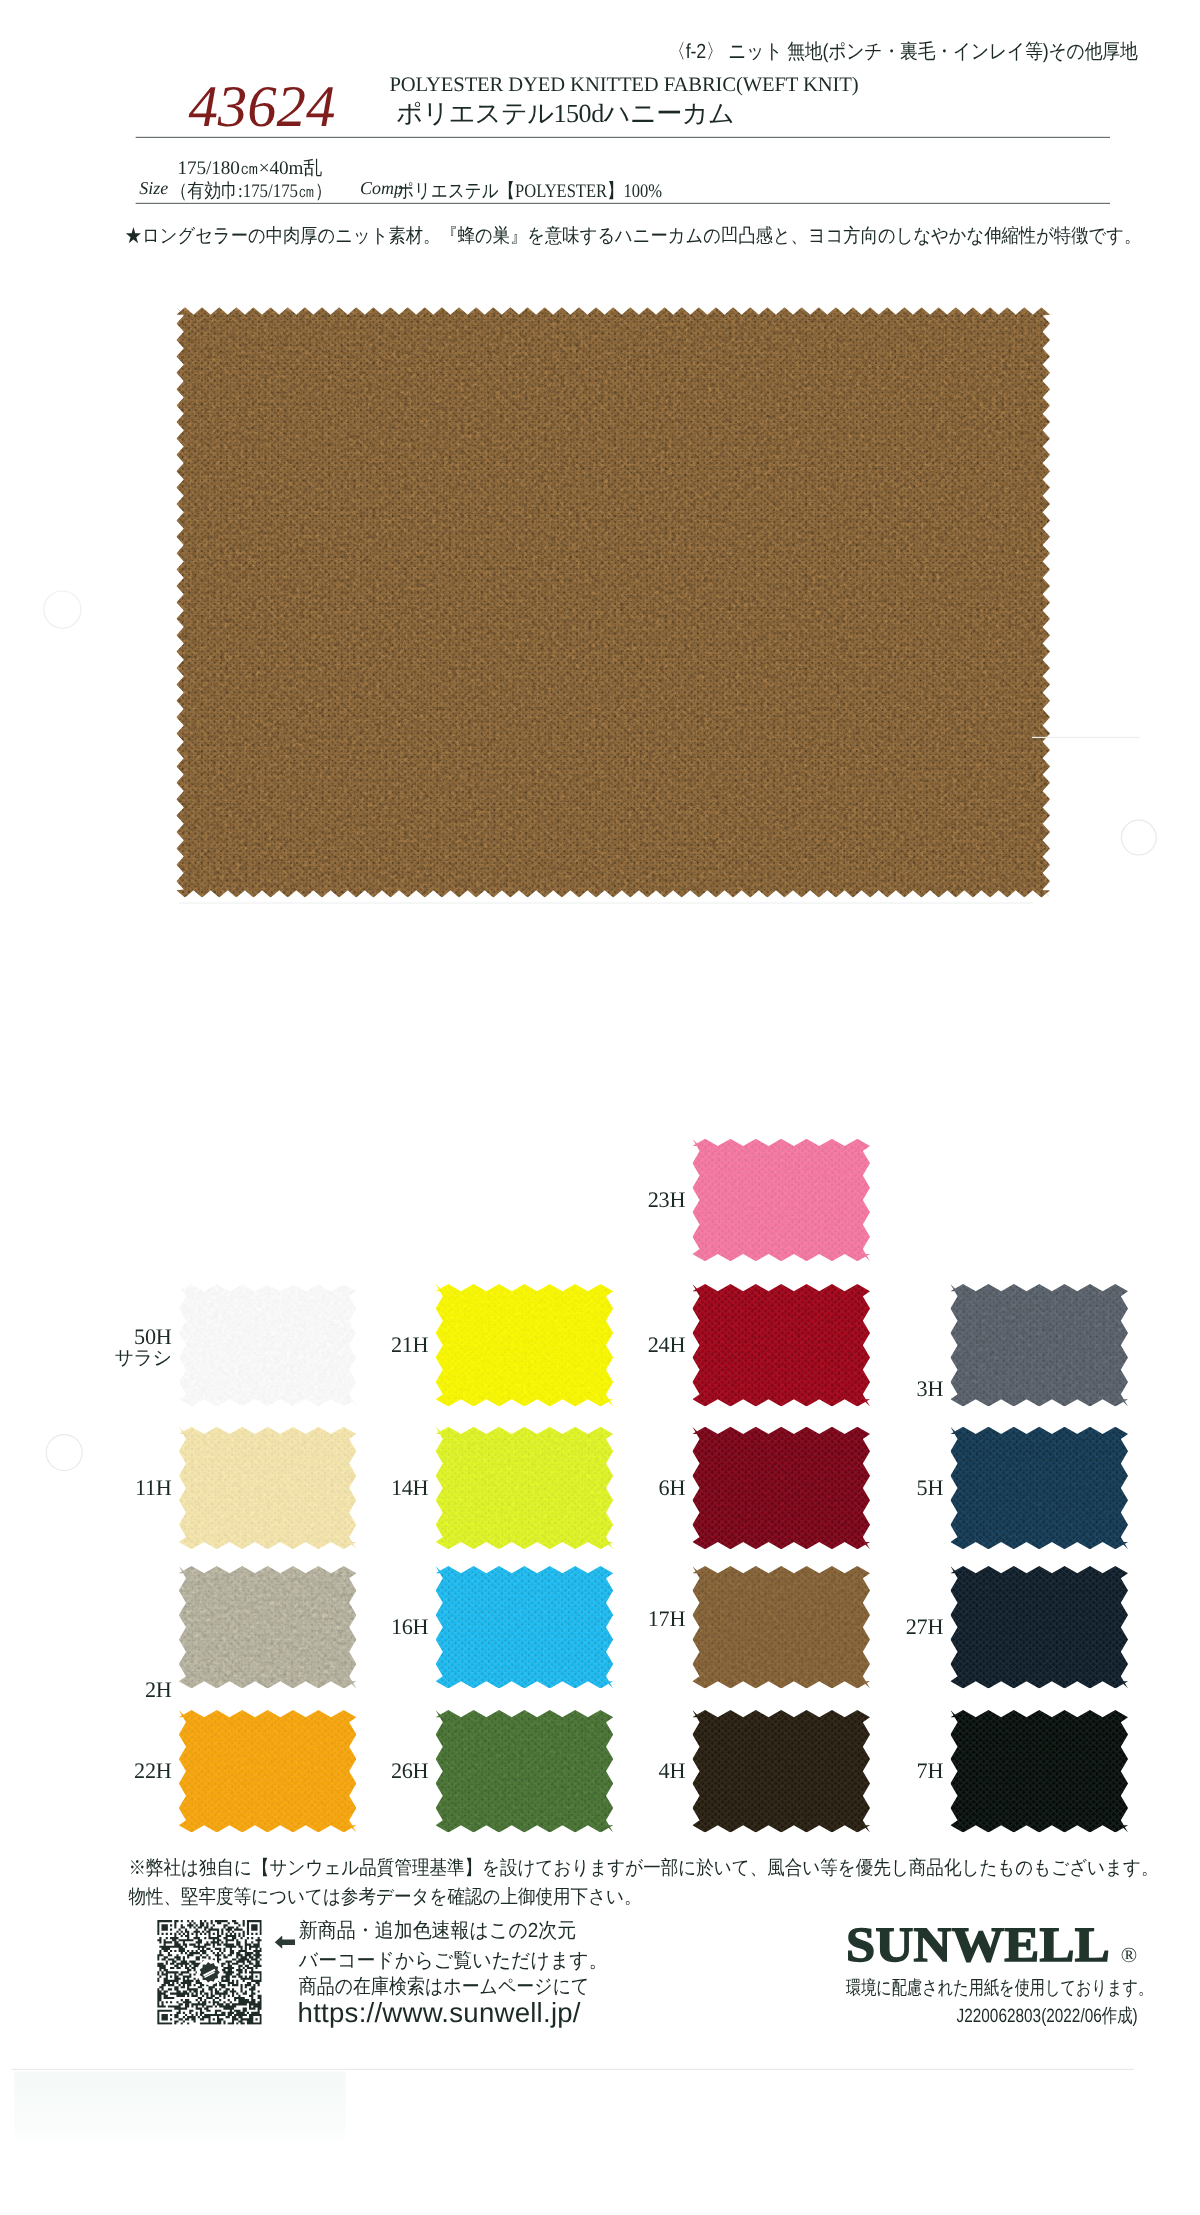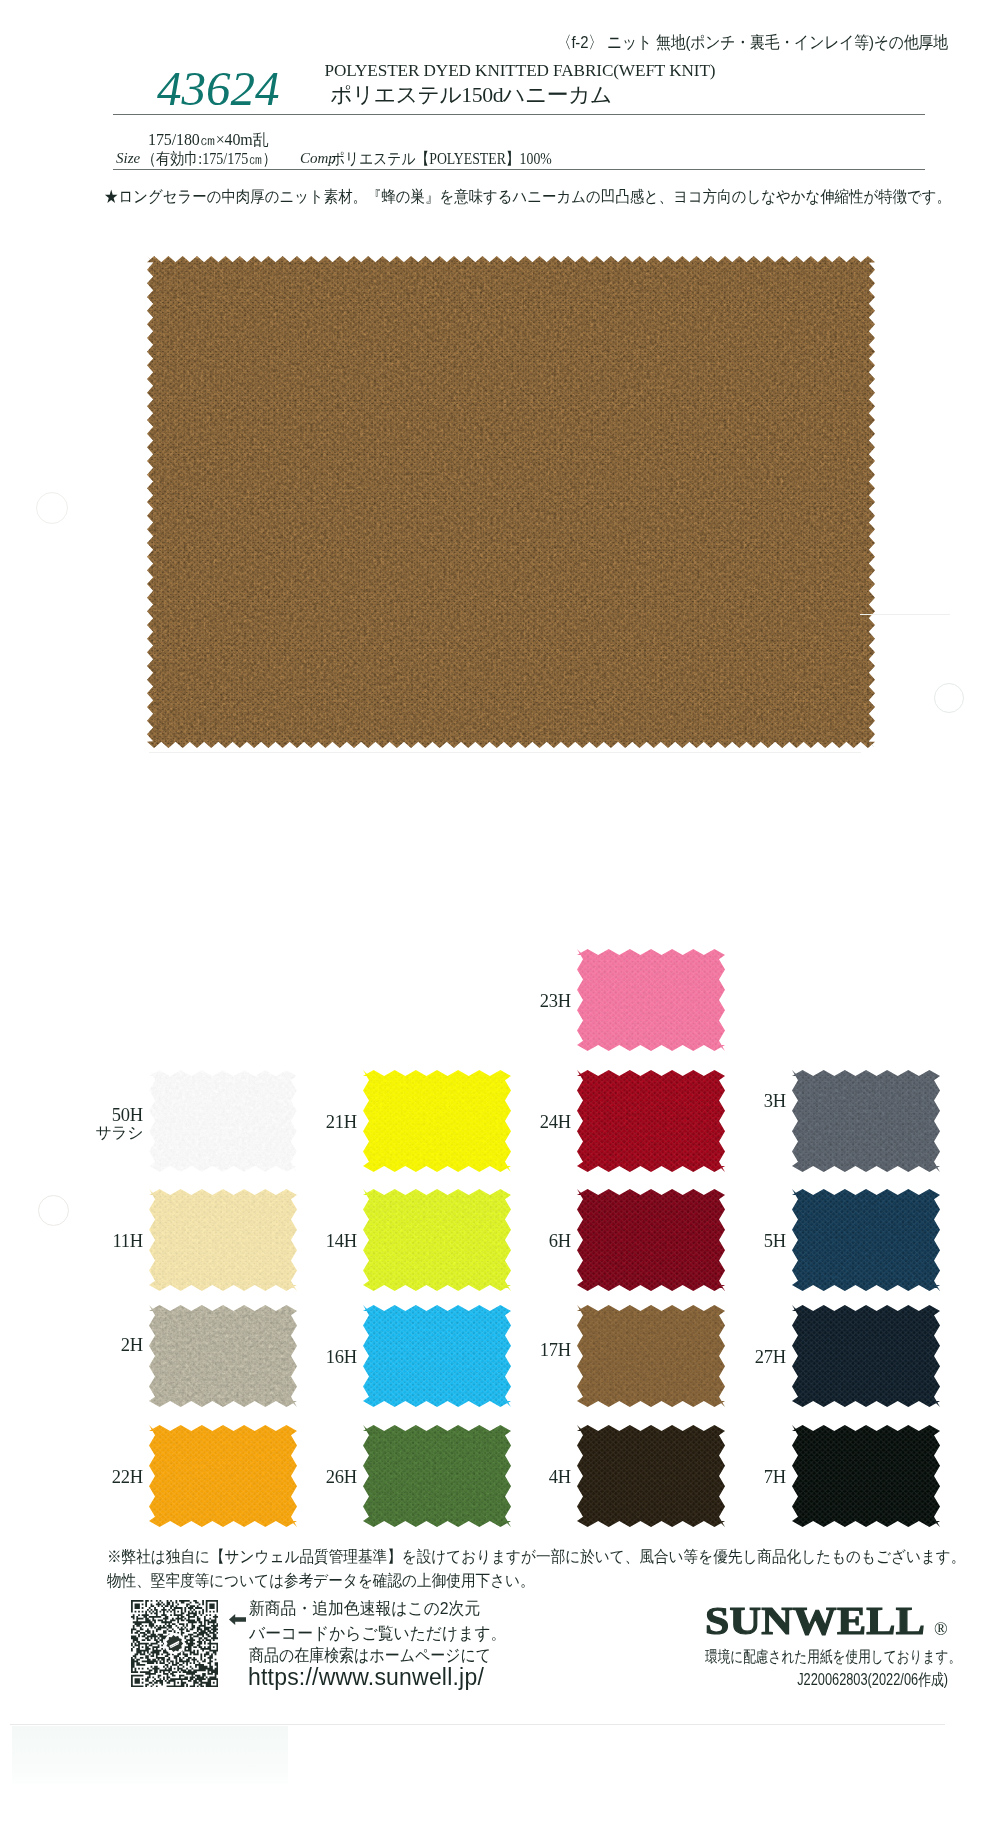"43624" #code { color: #0f766e -> #7f1d1d }
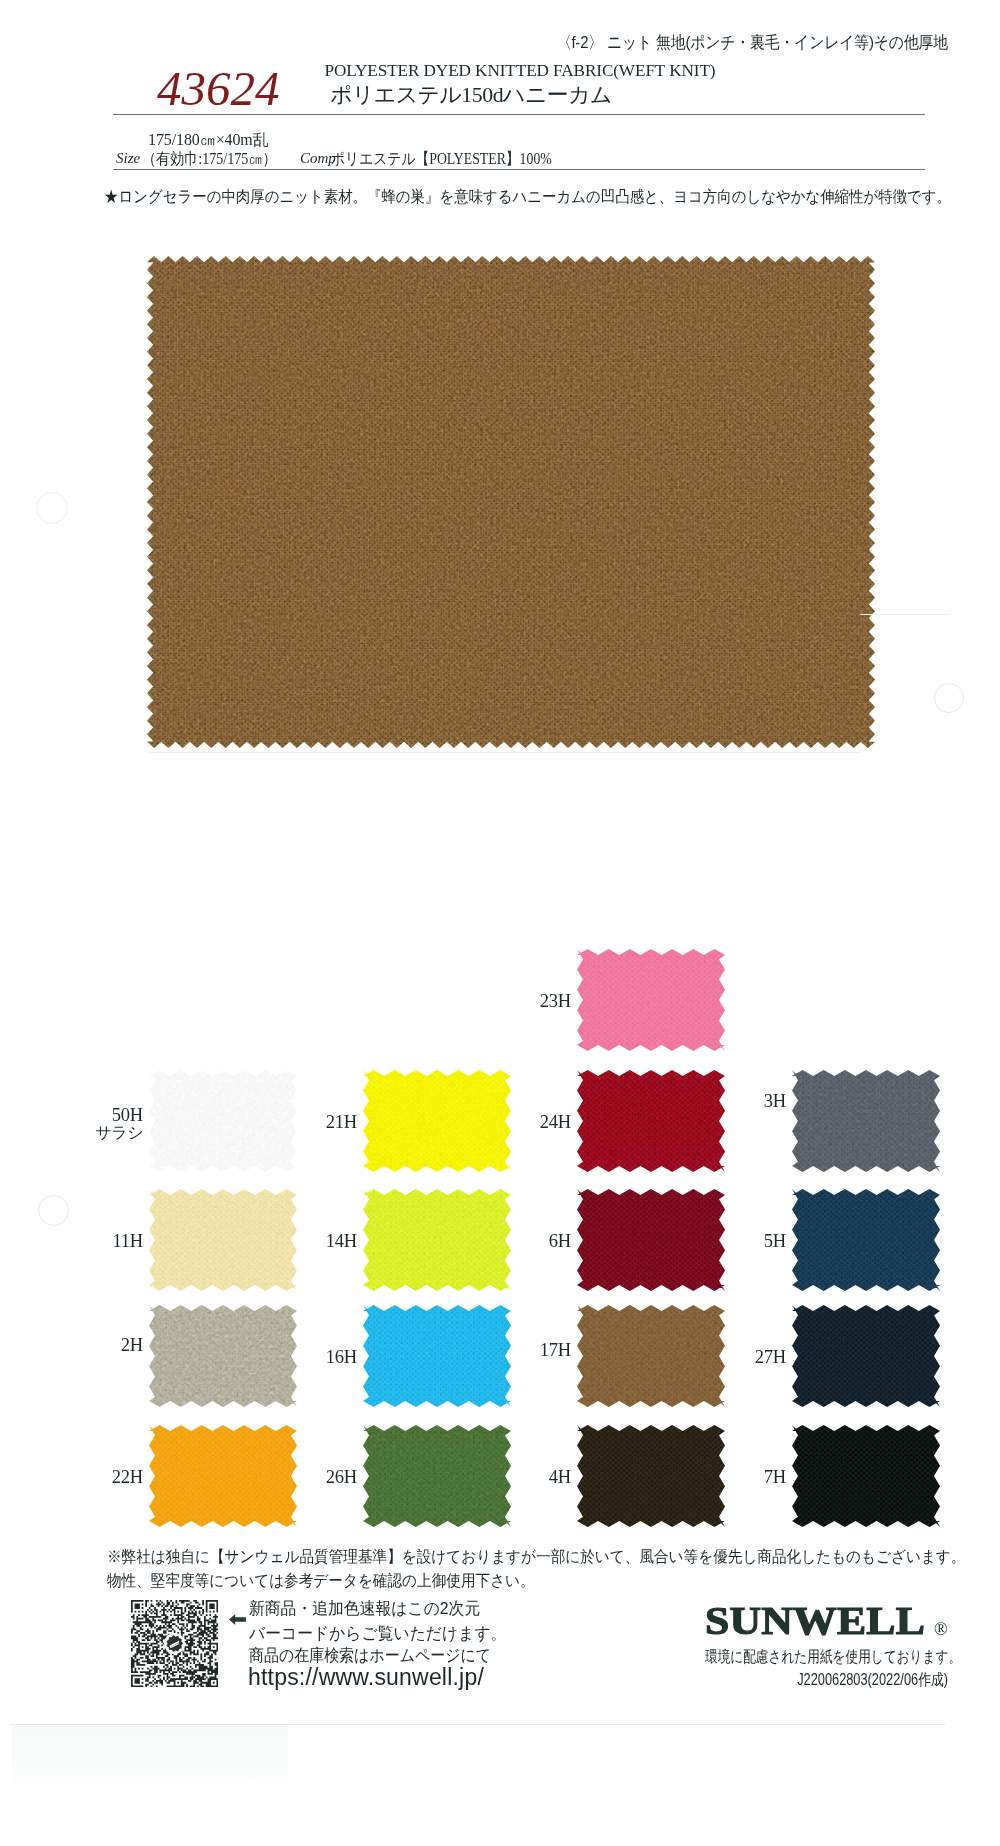"3H" div.sw-label { top: 1092px -> 1149px }
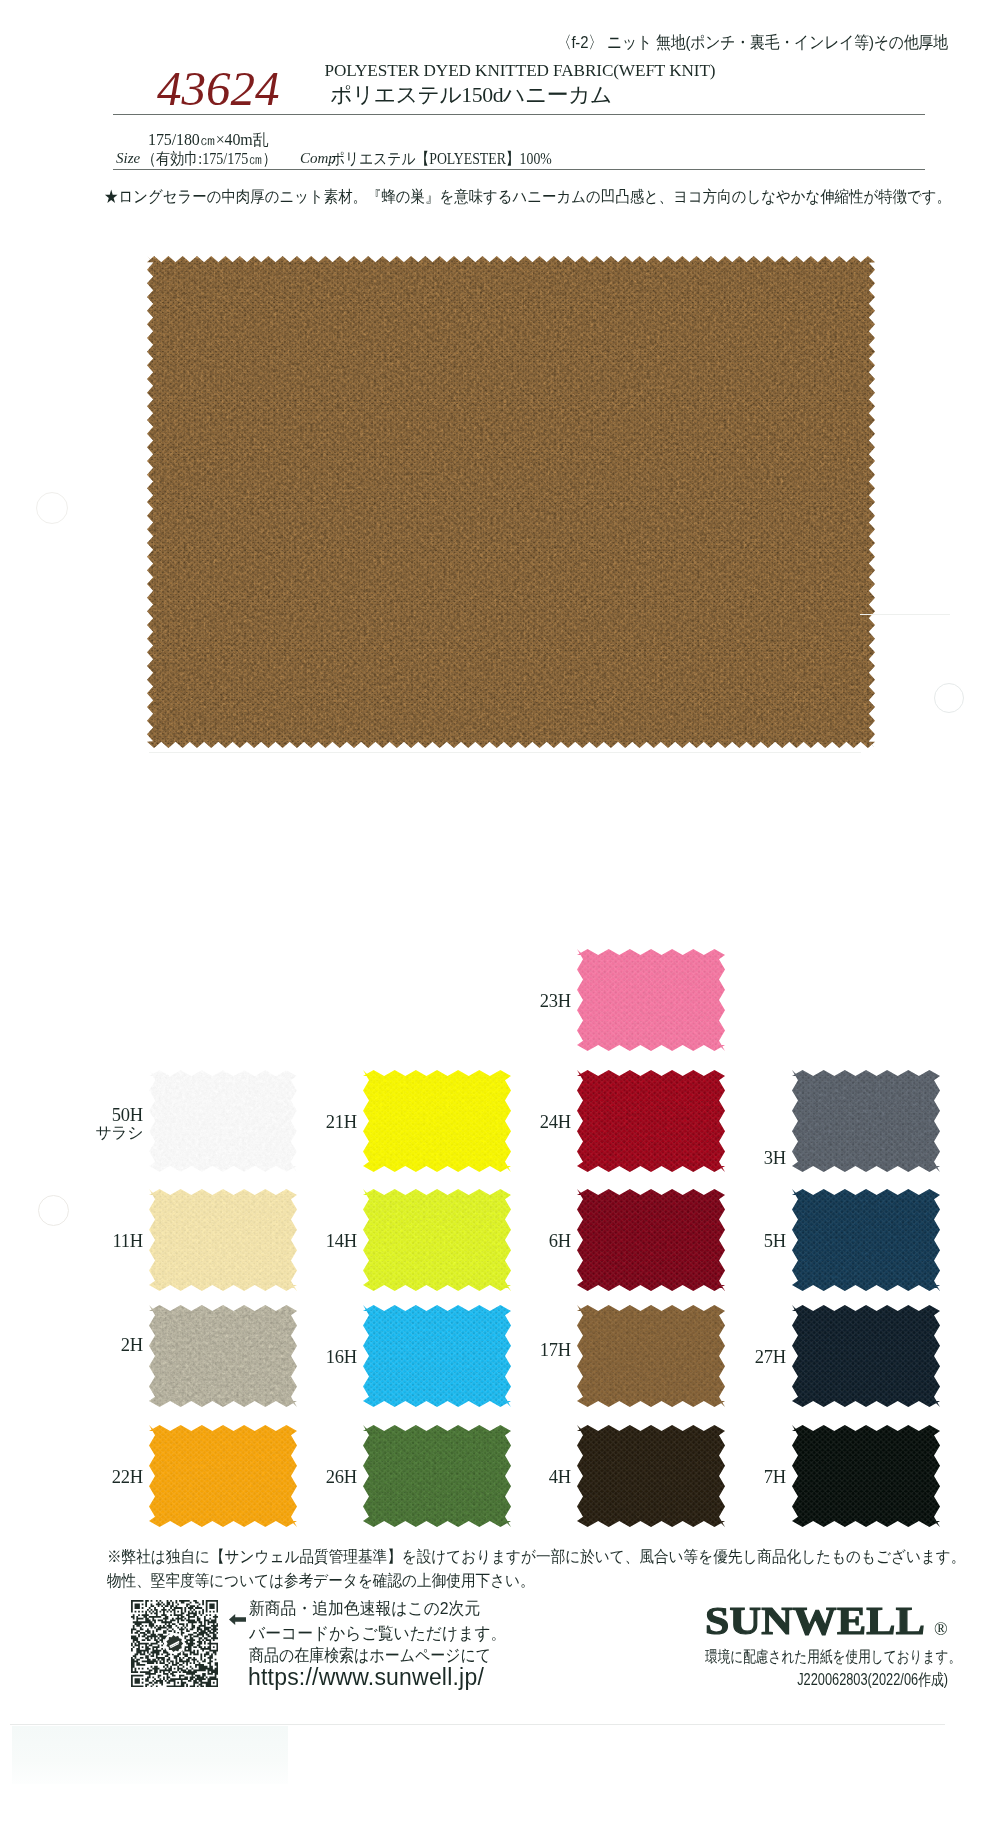"2H" div.sw-label { top: 1336px -> 1400px }
